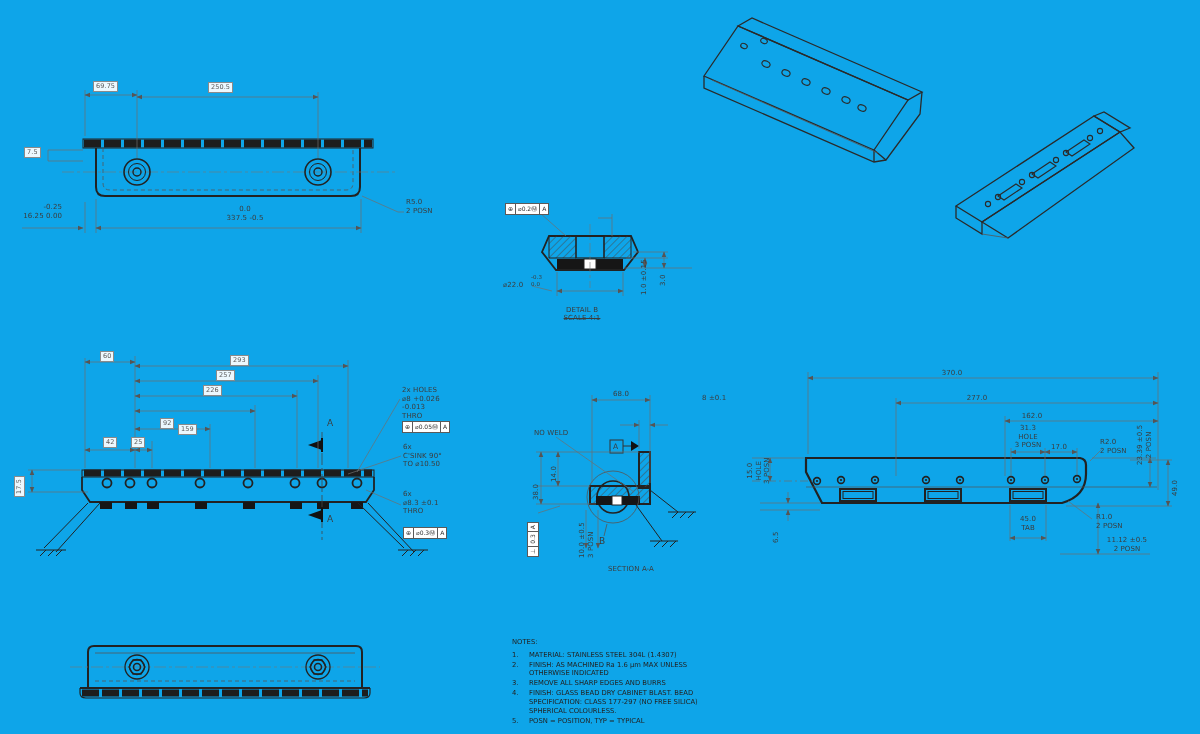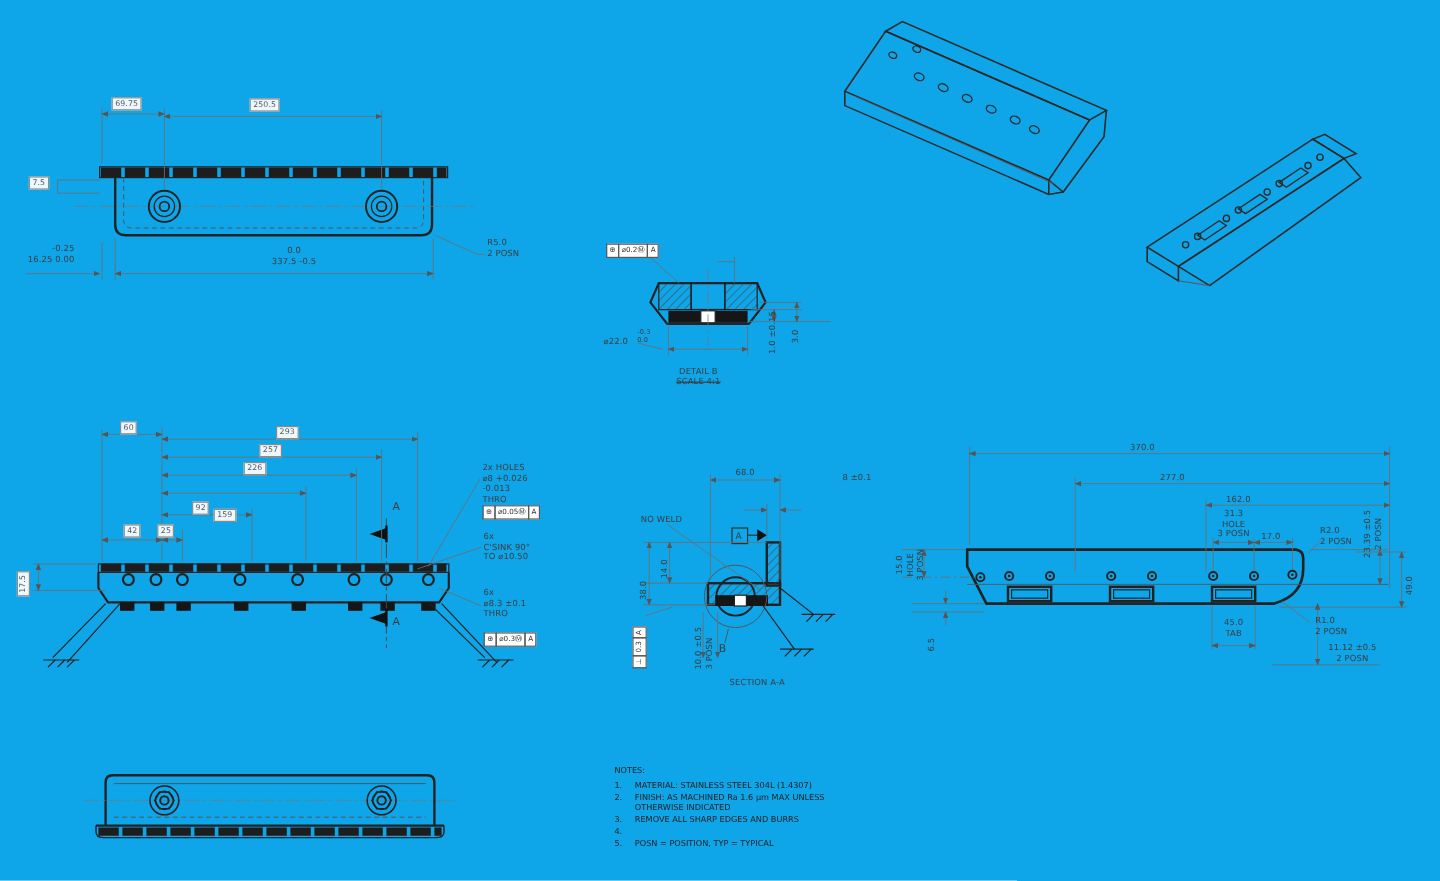"FINISH: GLASS BEAD DRY CABINET" span.note-text { html: none -> <span>FINISH: GLASS BEAD DRY CABINET BLAST. BEAD SPECIFICATION: CLASS 177-297 (NO FREE SILICA) SPHERICAL COLOURLESS.</span> }
